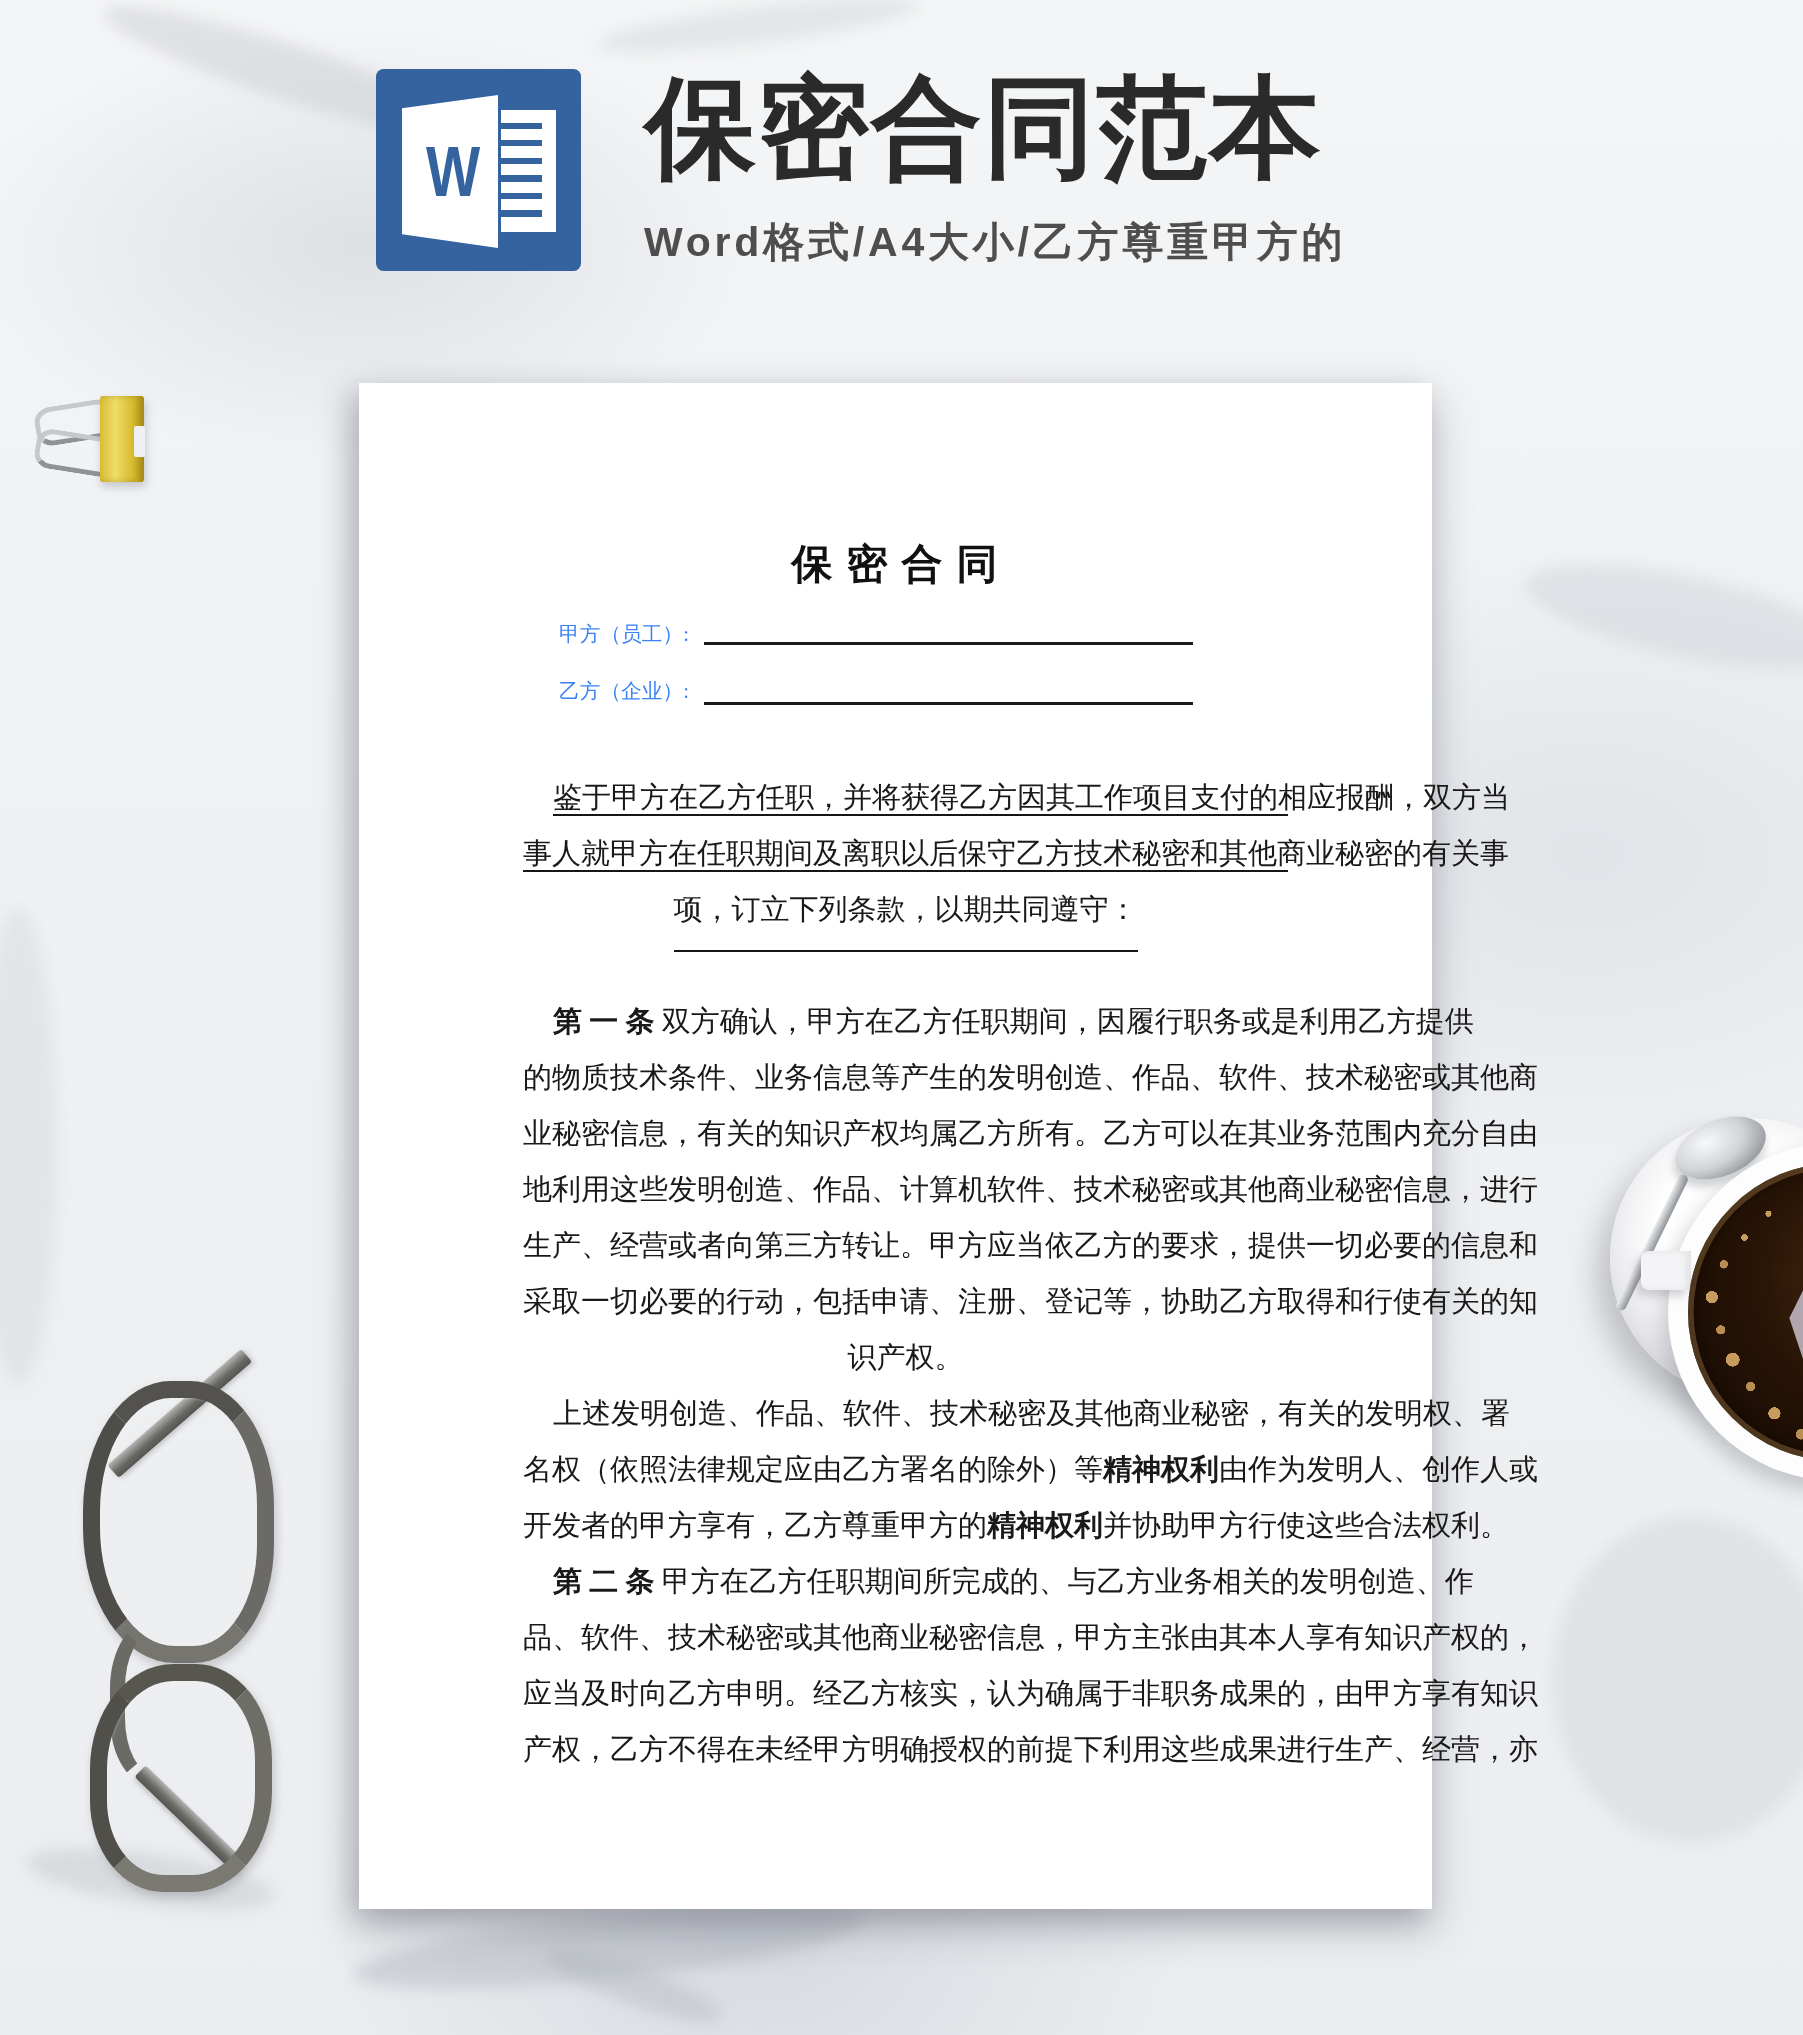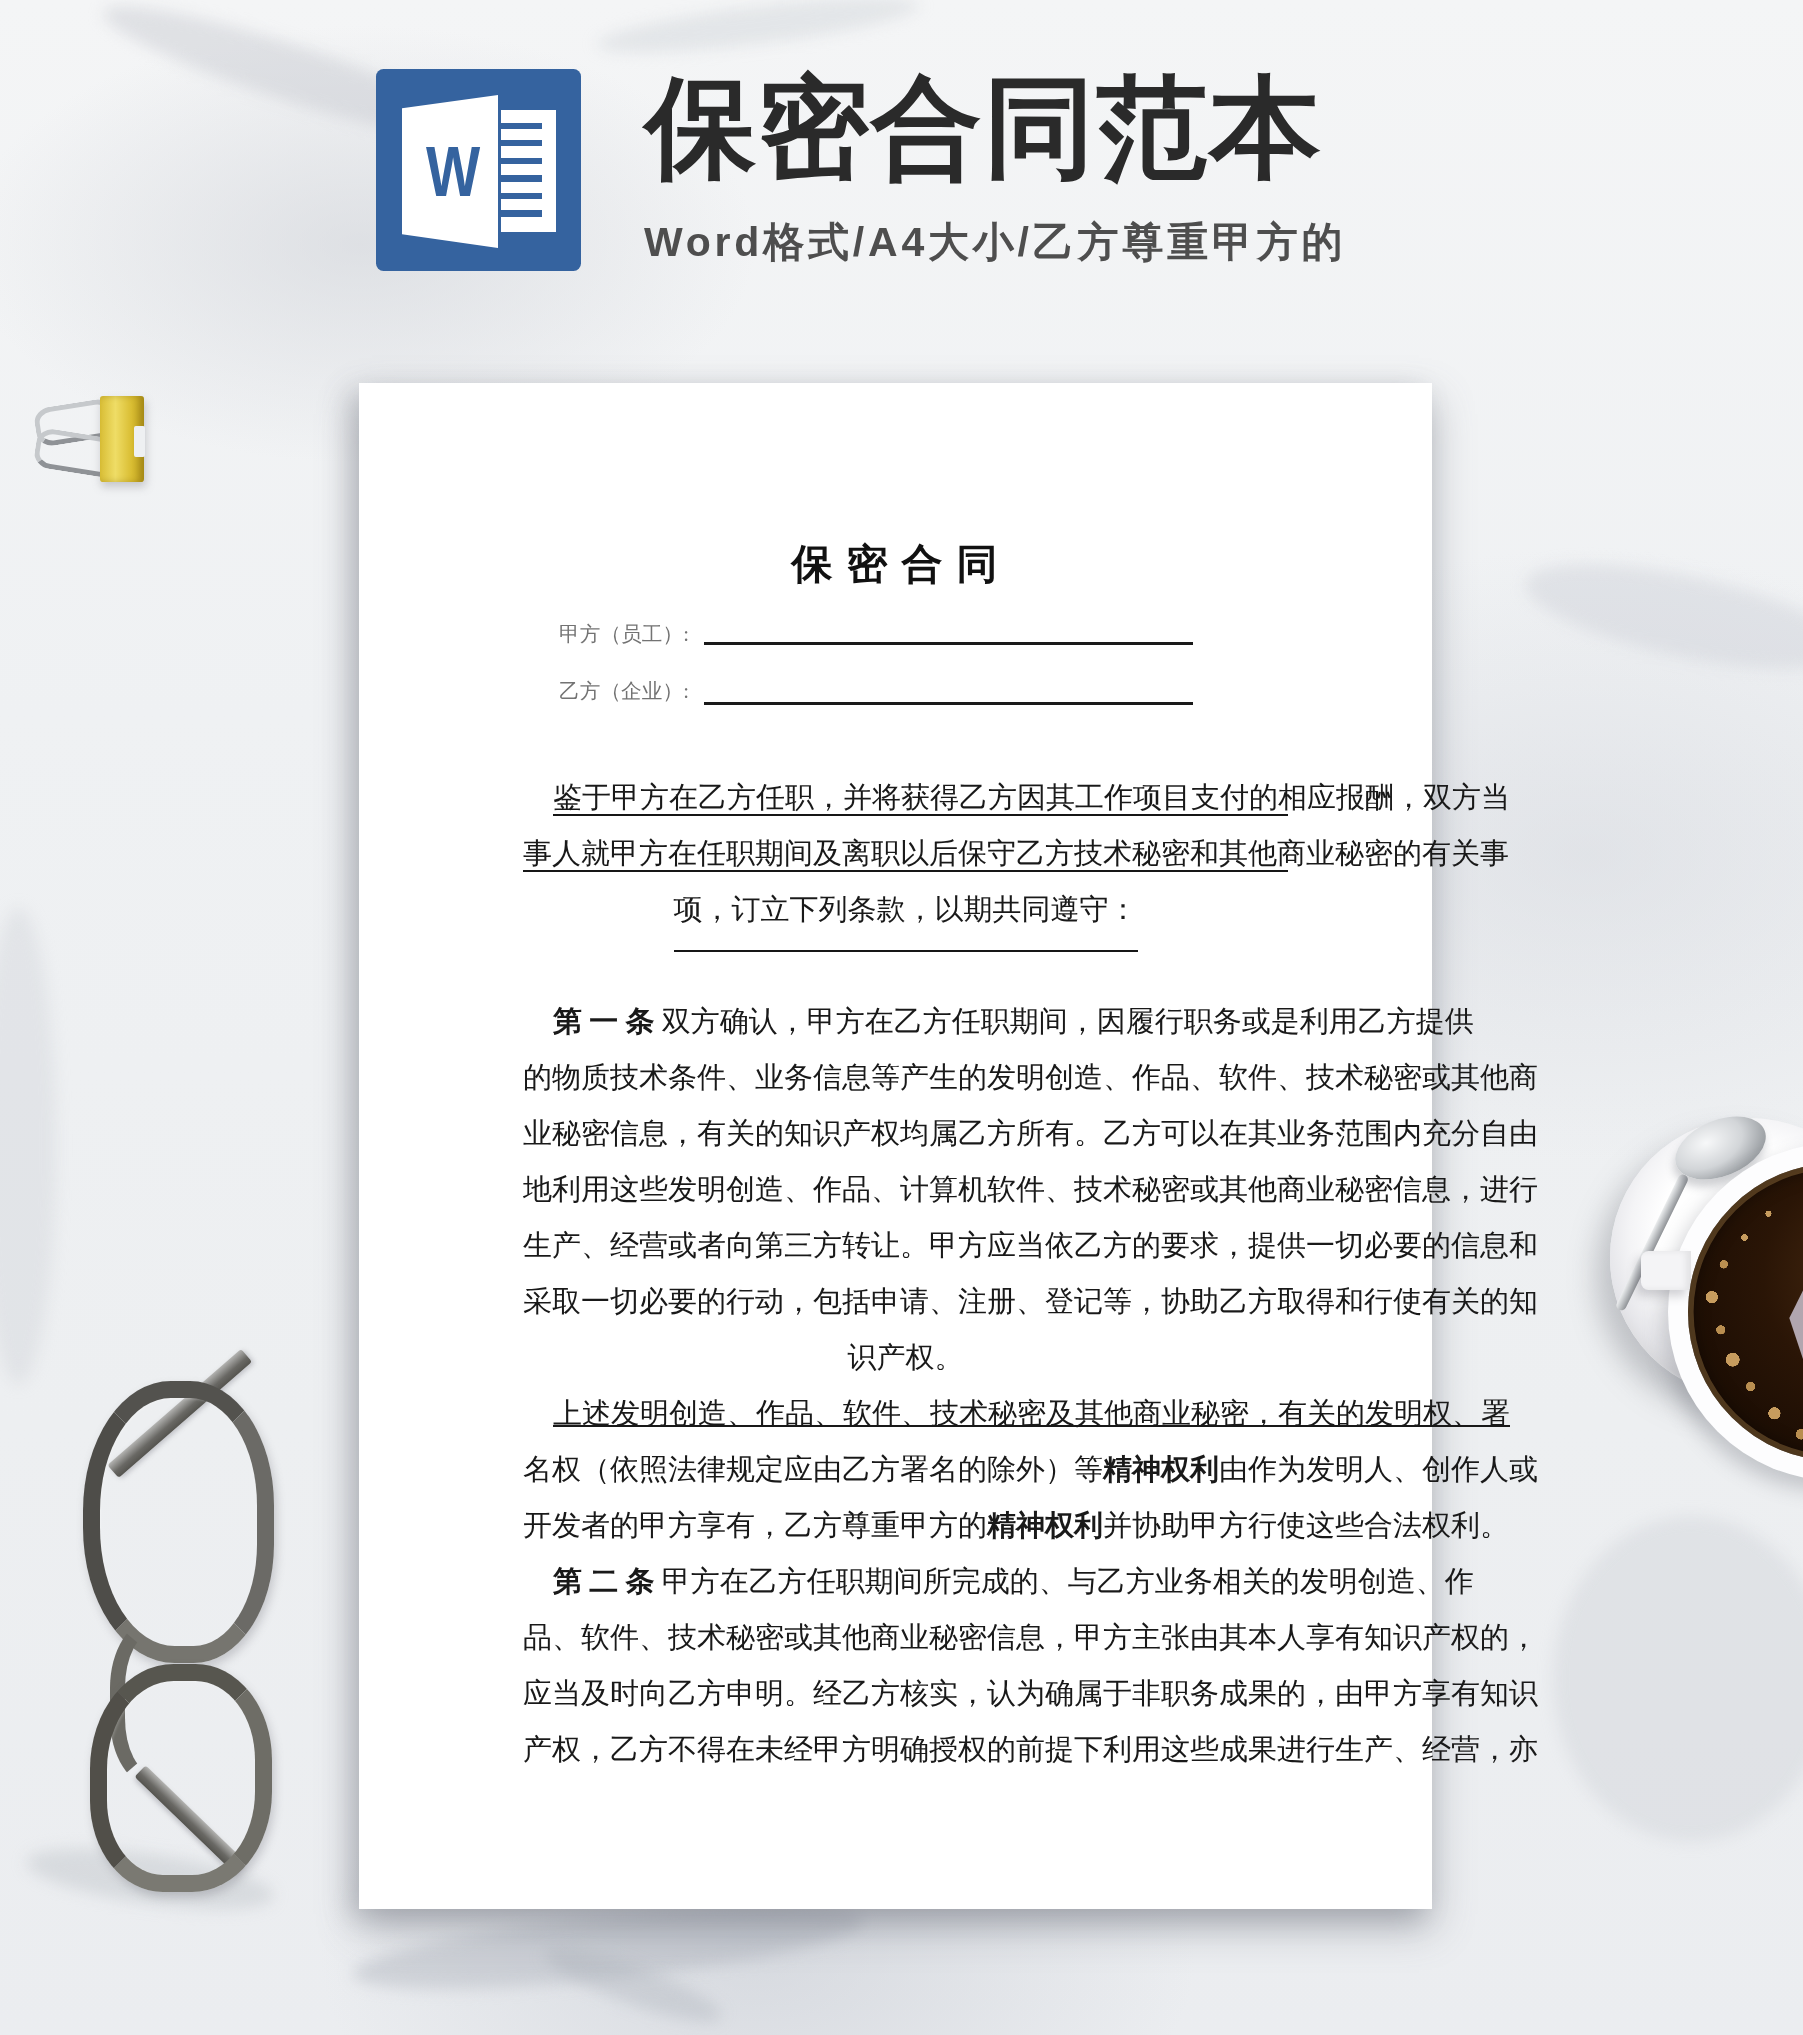"甲方（员工）:" .party-label { color: #737373 -> #3b82f6 }
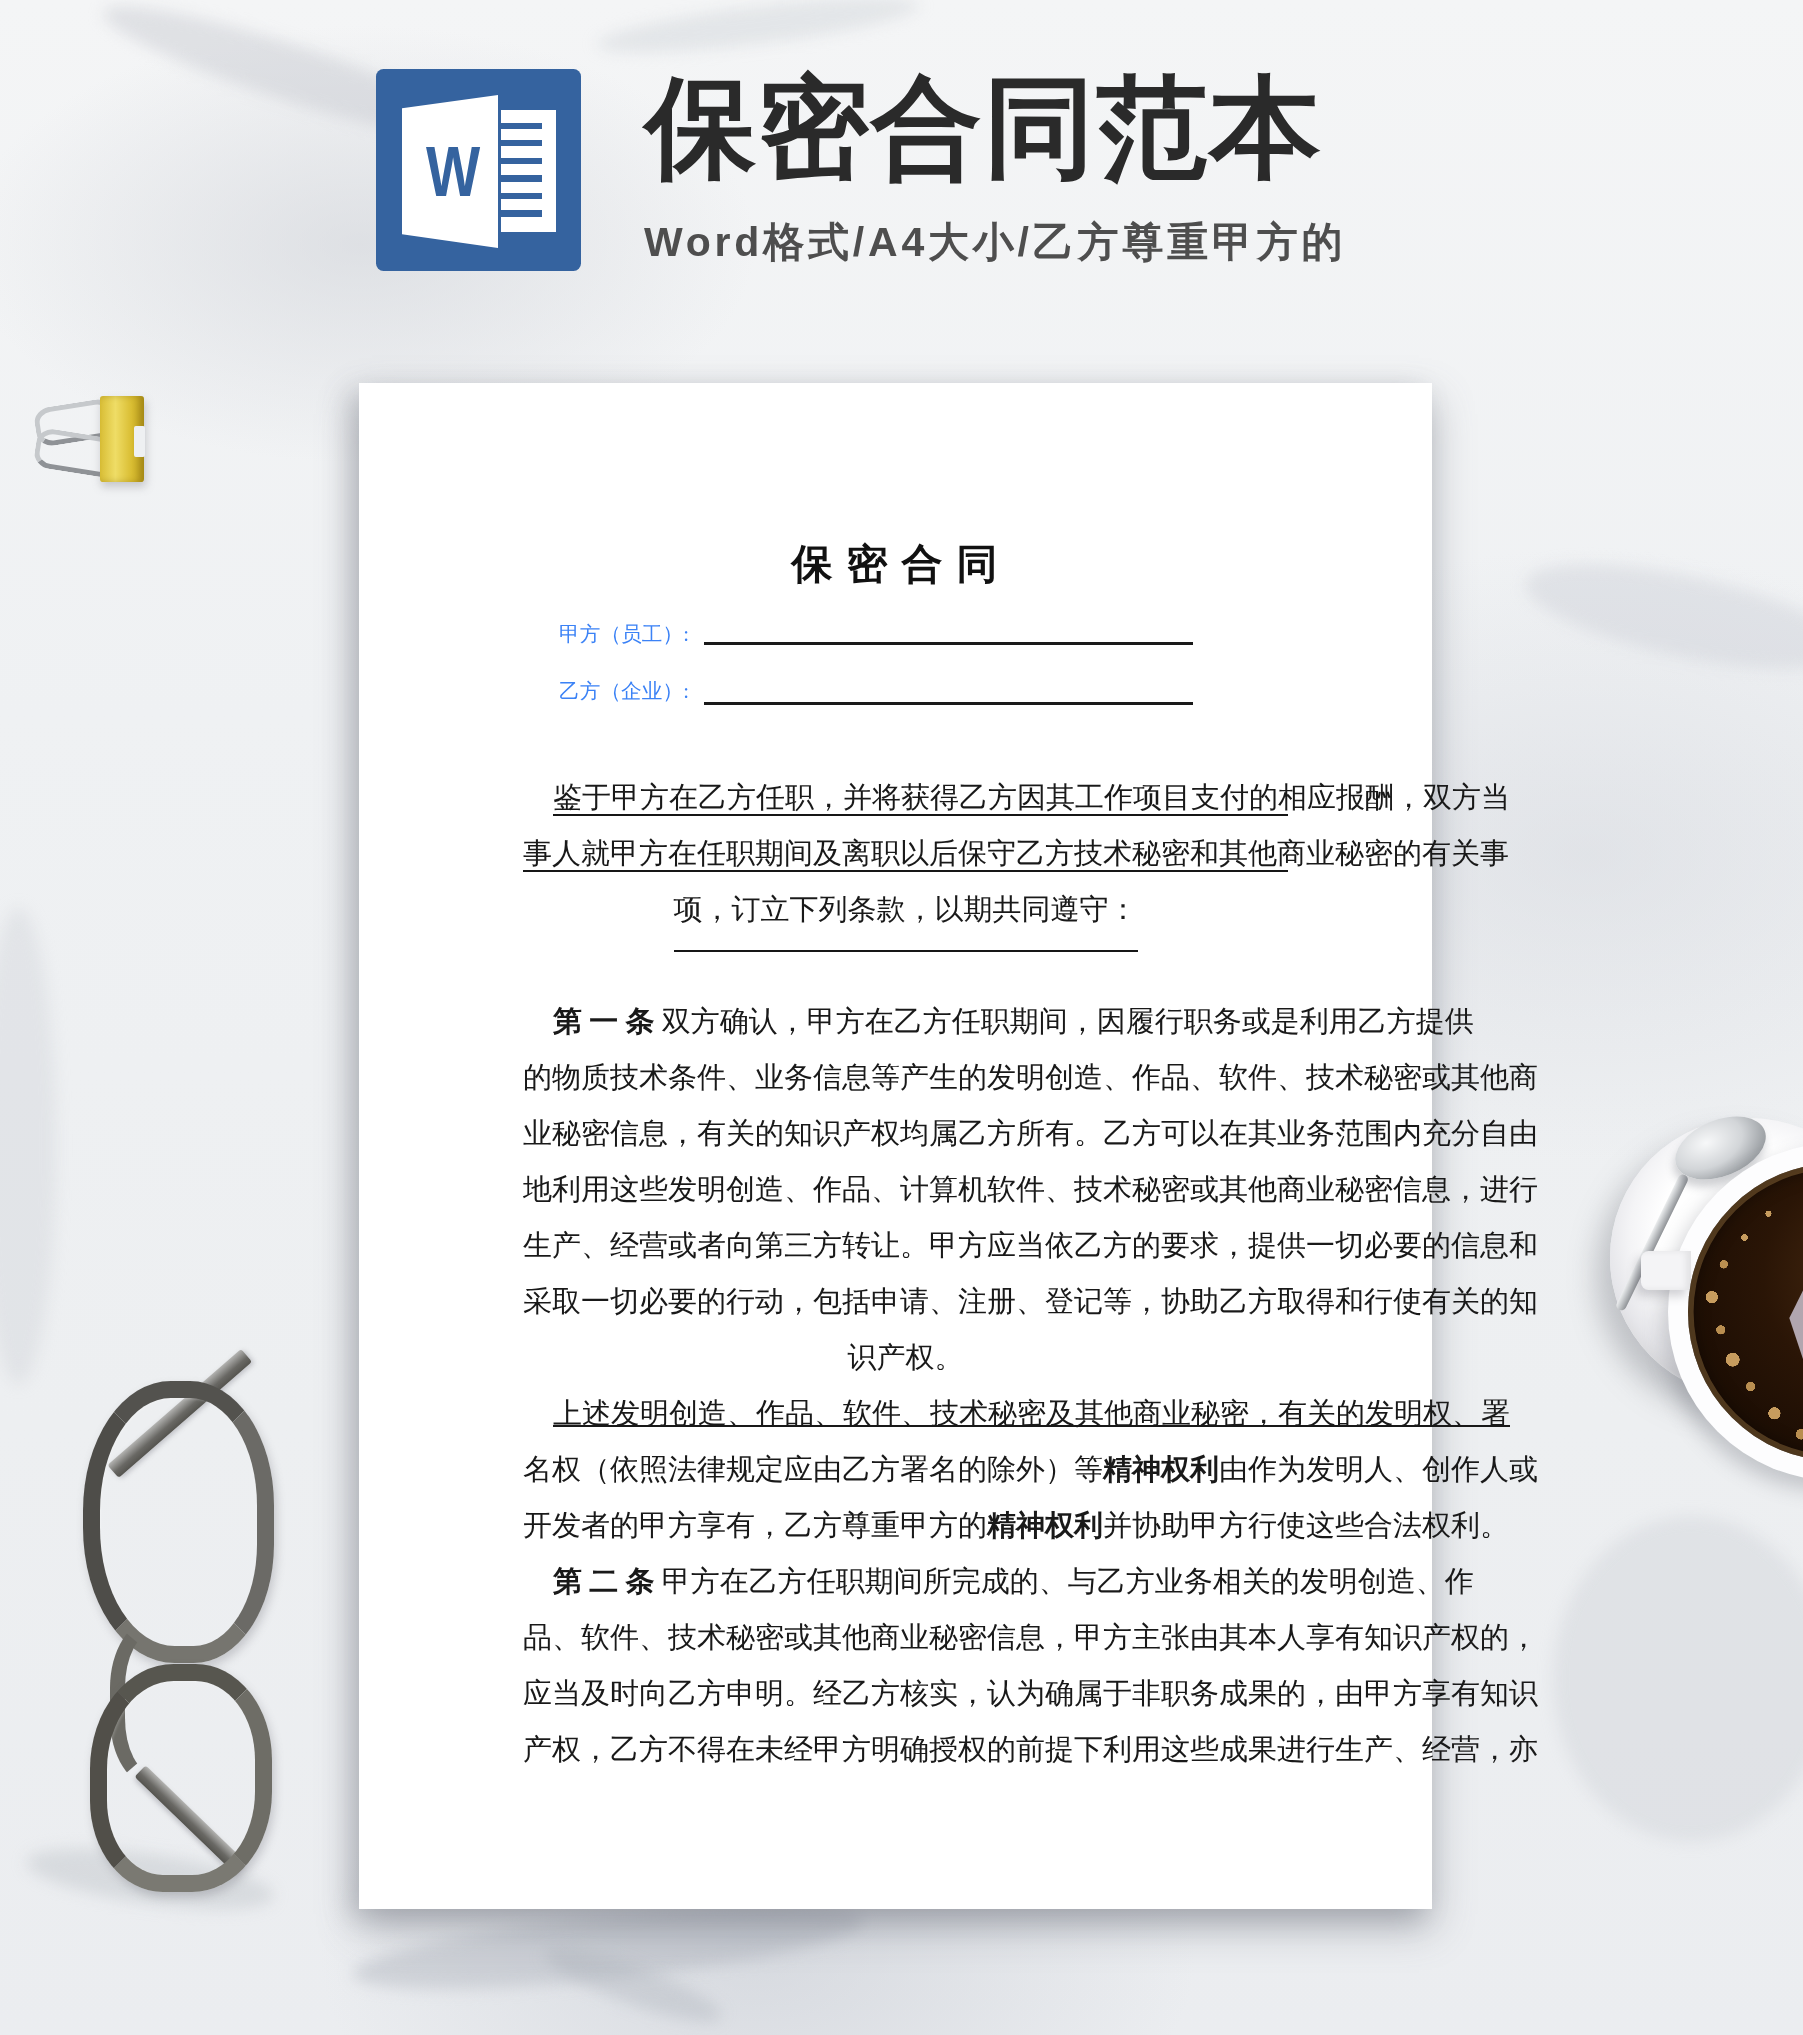"上述发明创造、作品、软件、技术秘密及其他商业秘密，有关的发明权、署" div.line { text-decoration: underline -> none }
